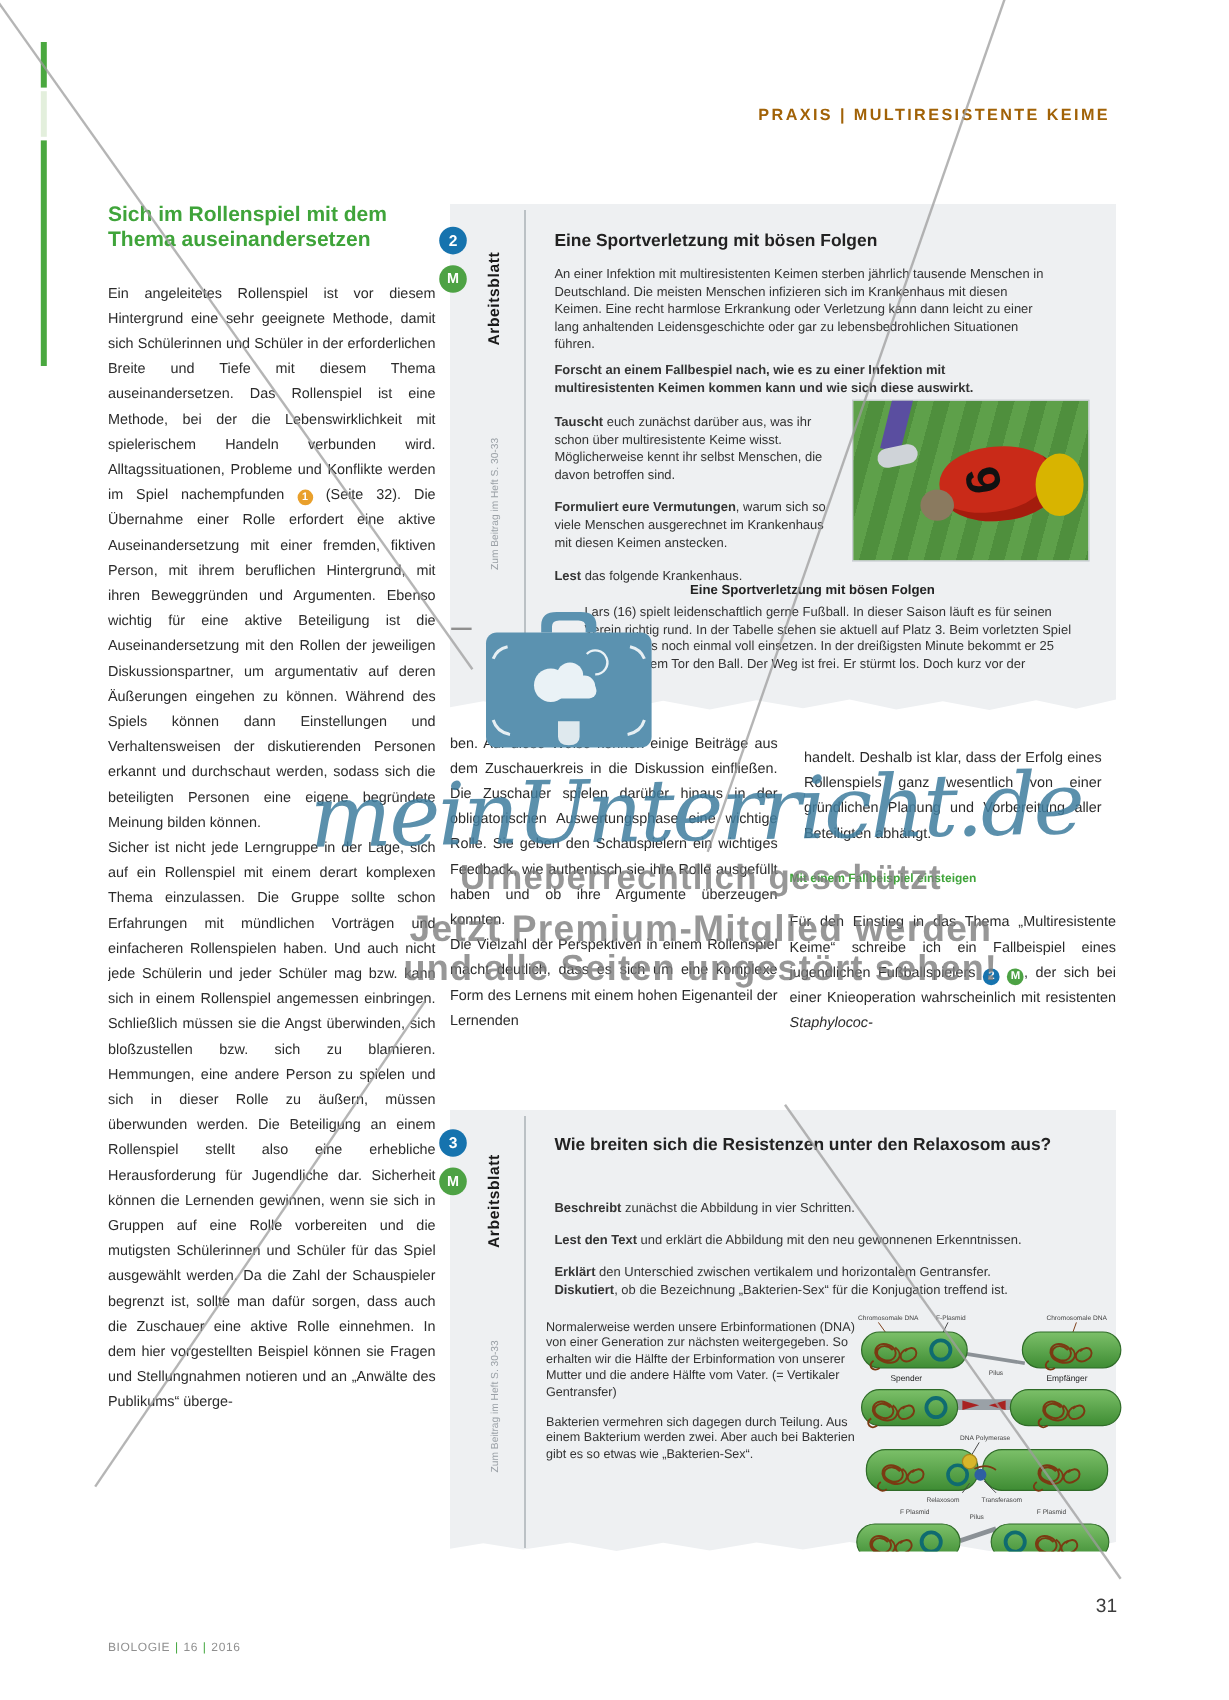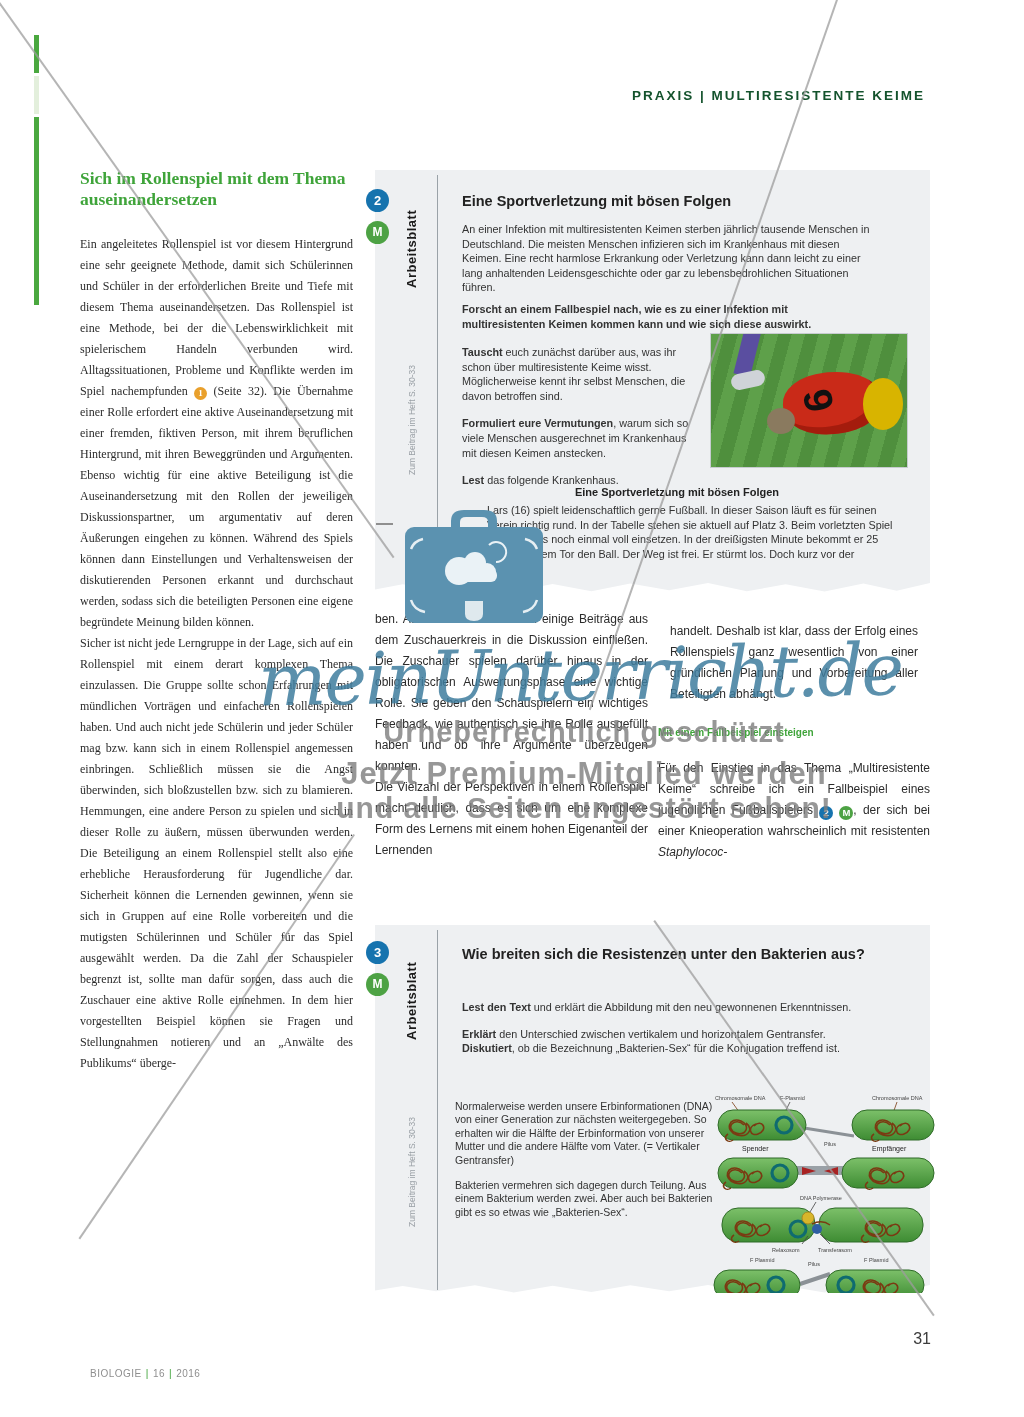"PRAXIS | MULTIRESISTENTE KEIME" .hdr { color: #14532d -> #a16207 }
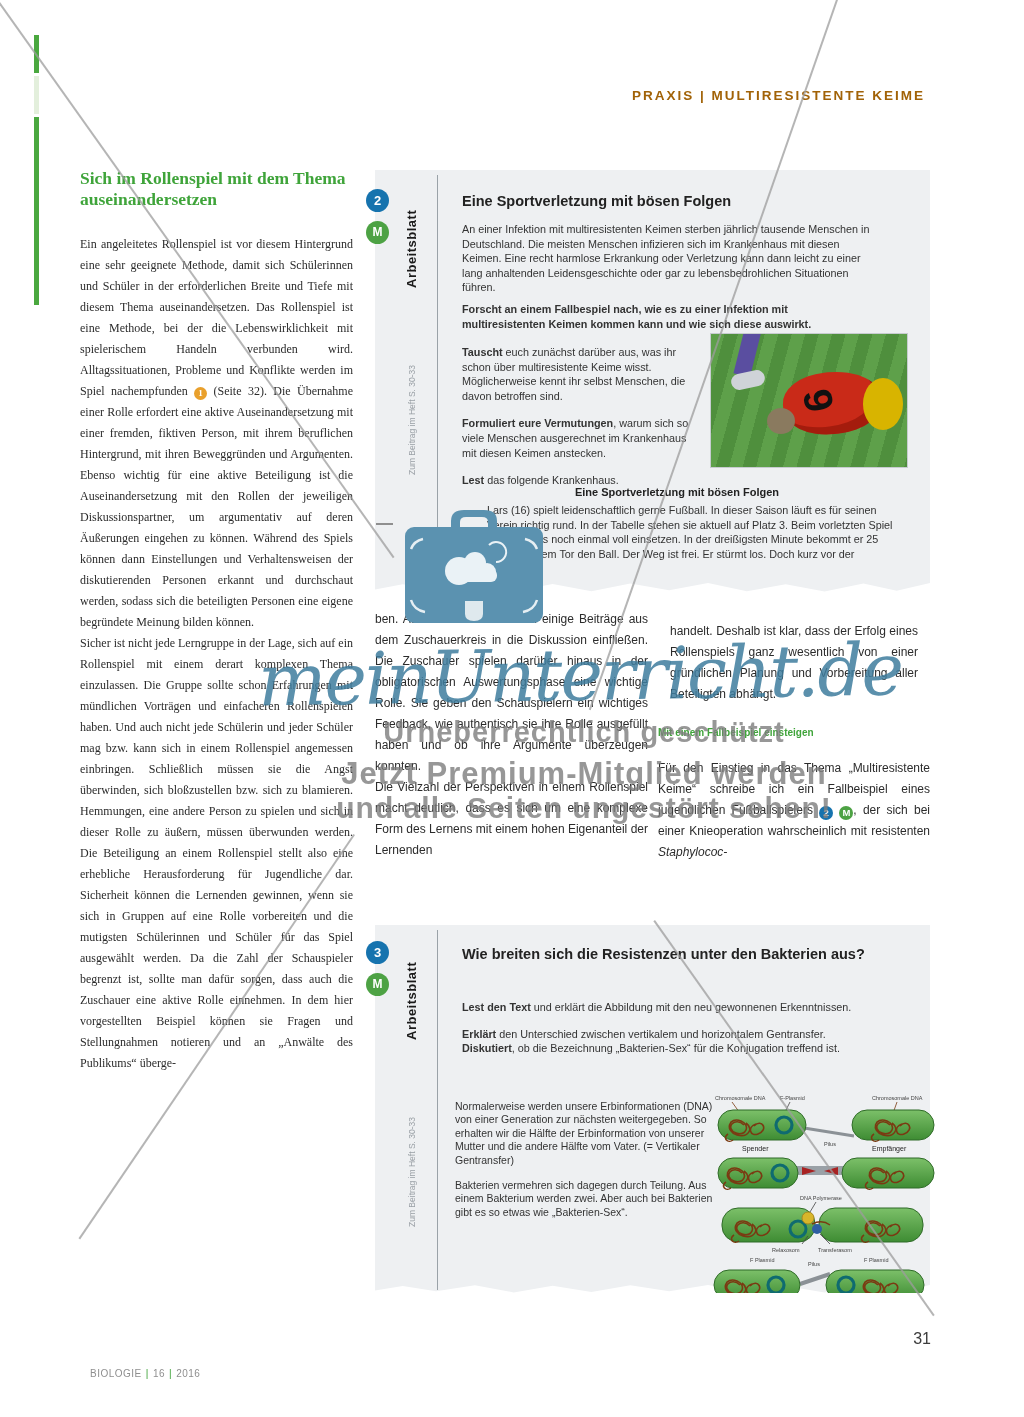"Sich im Rollenspiel mit dem" div.col { font-family: Liberation Serif, serif -> none; left: 80px -> 90px }
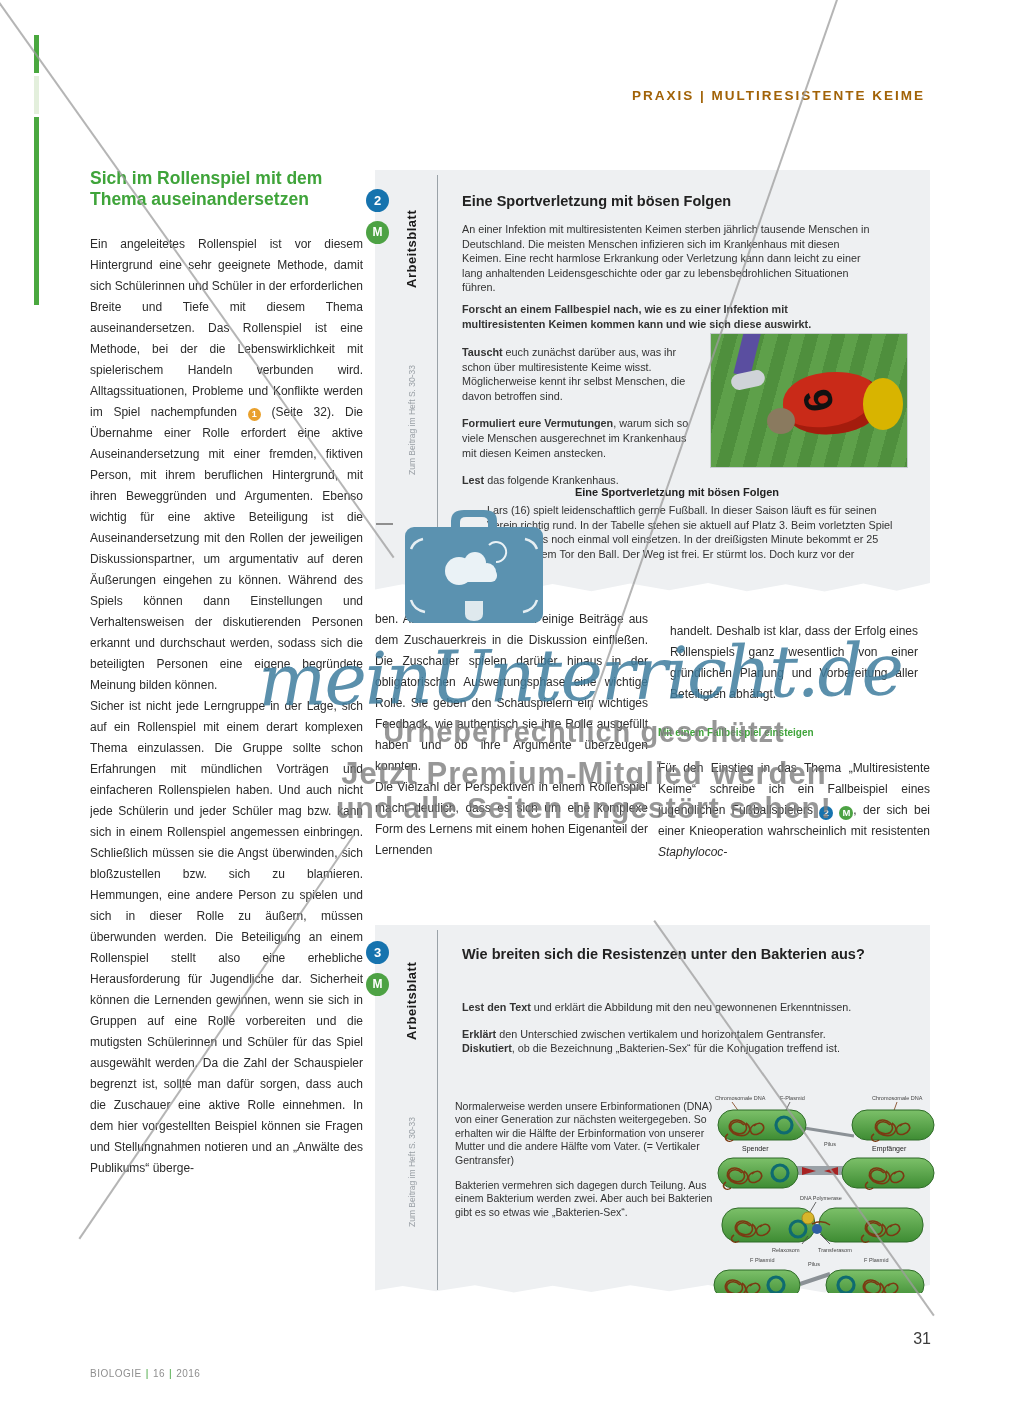"Wie breiten sich die Resistenzen" div.ws-title { text: Bakterien -> Relaxosom }
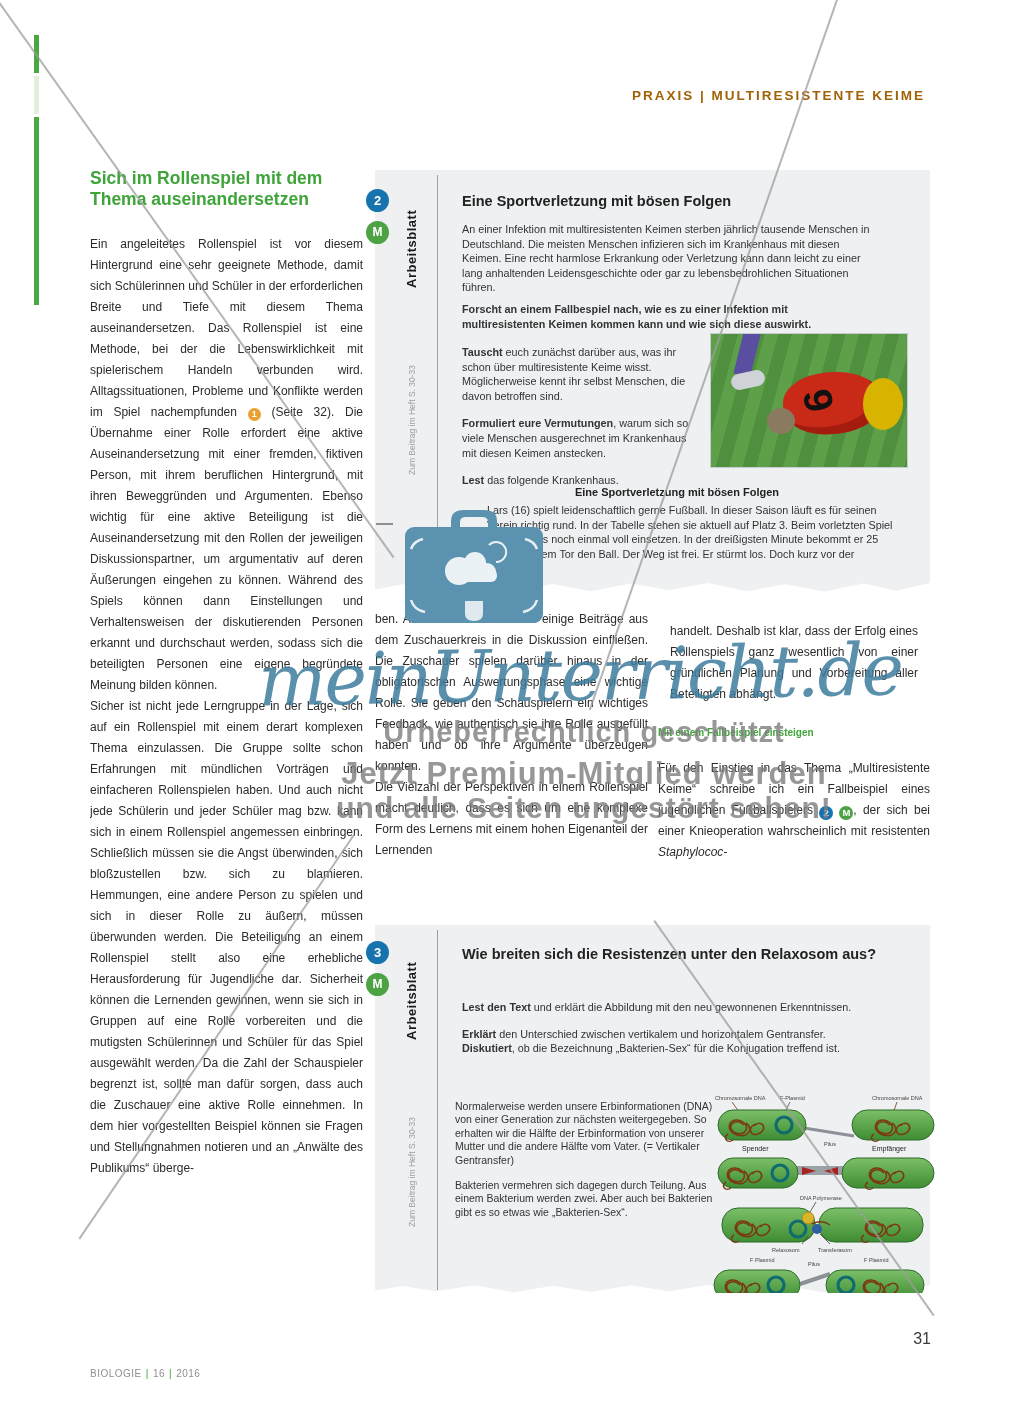"Beschreibt zunächst die Abbildung in" p.ws-task { html: none -> <p><b>Beschreibt</b><span> zunächst die Abbildung in vier Schritten.</span></p> }
